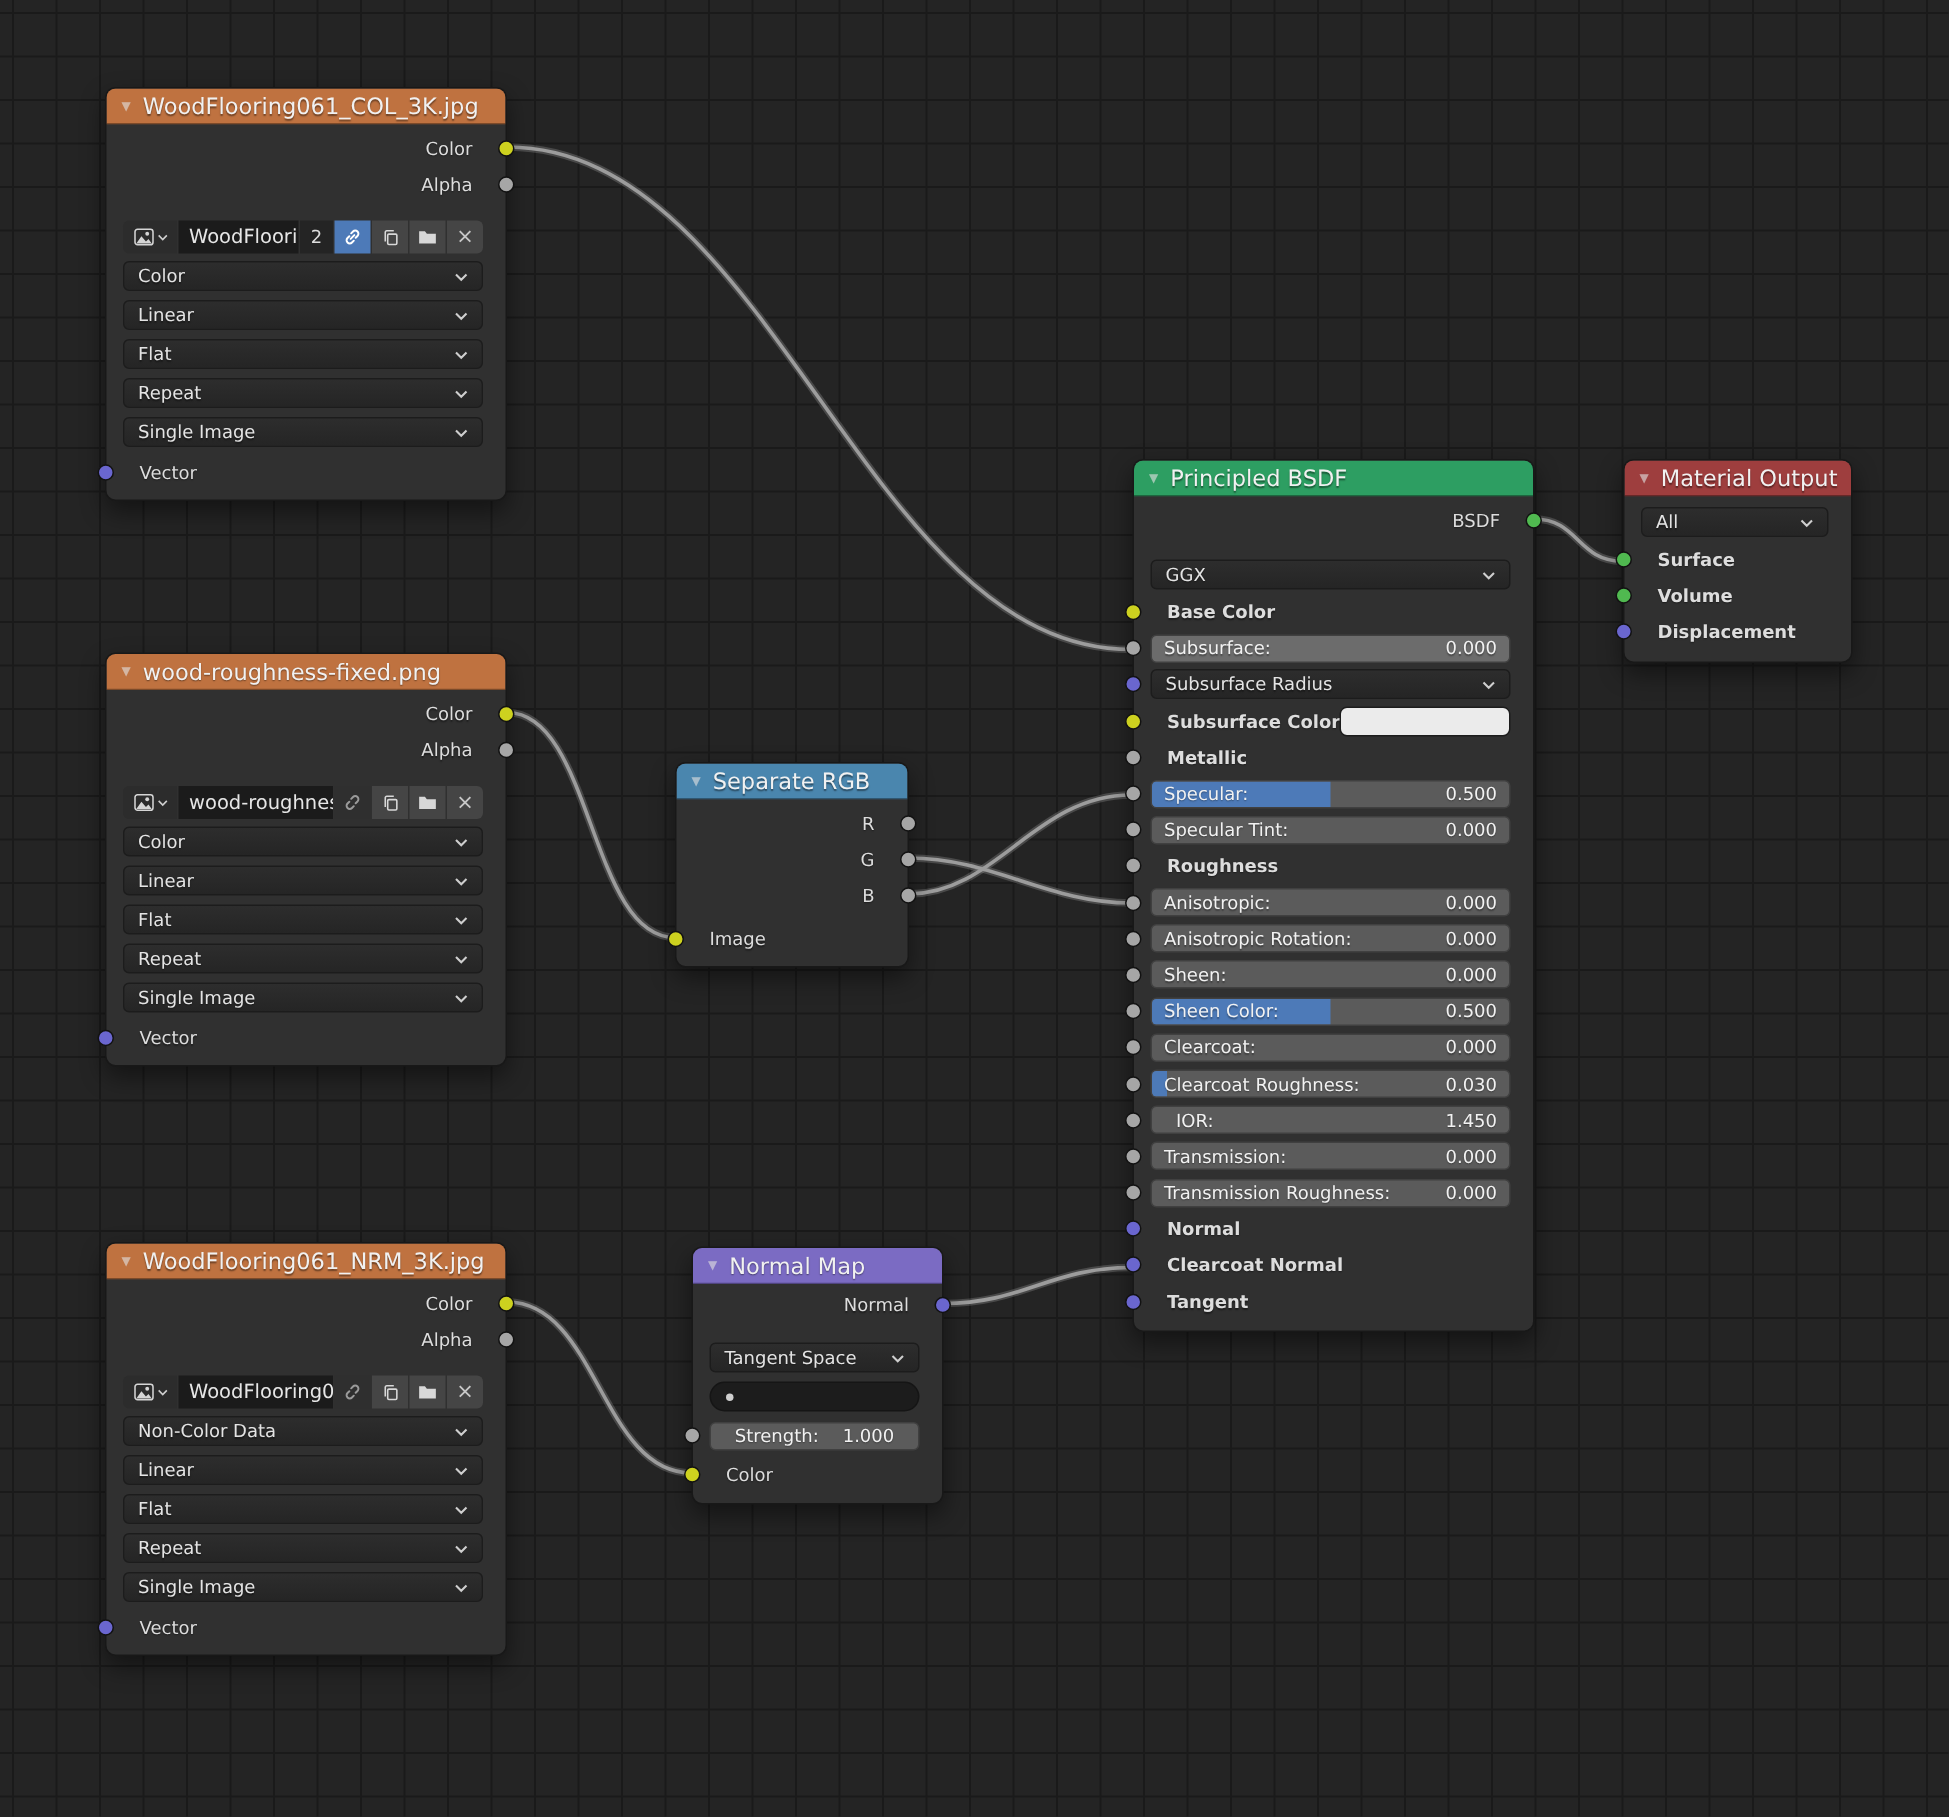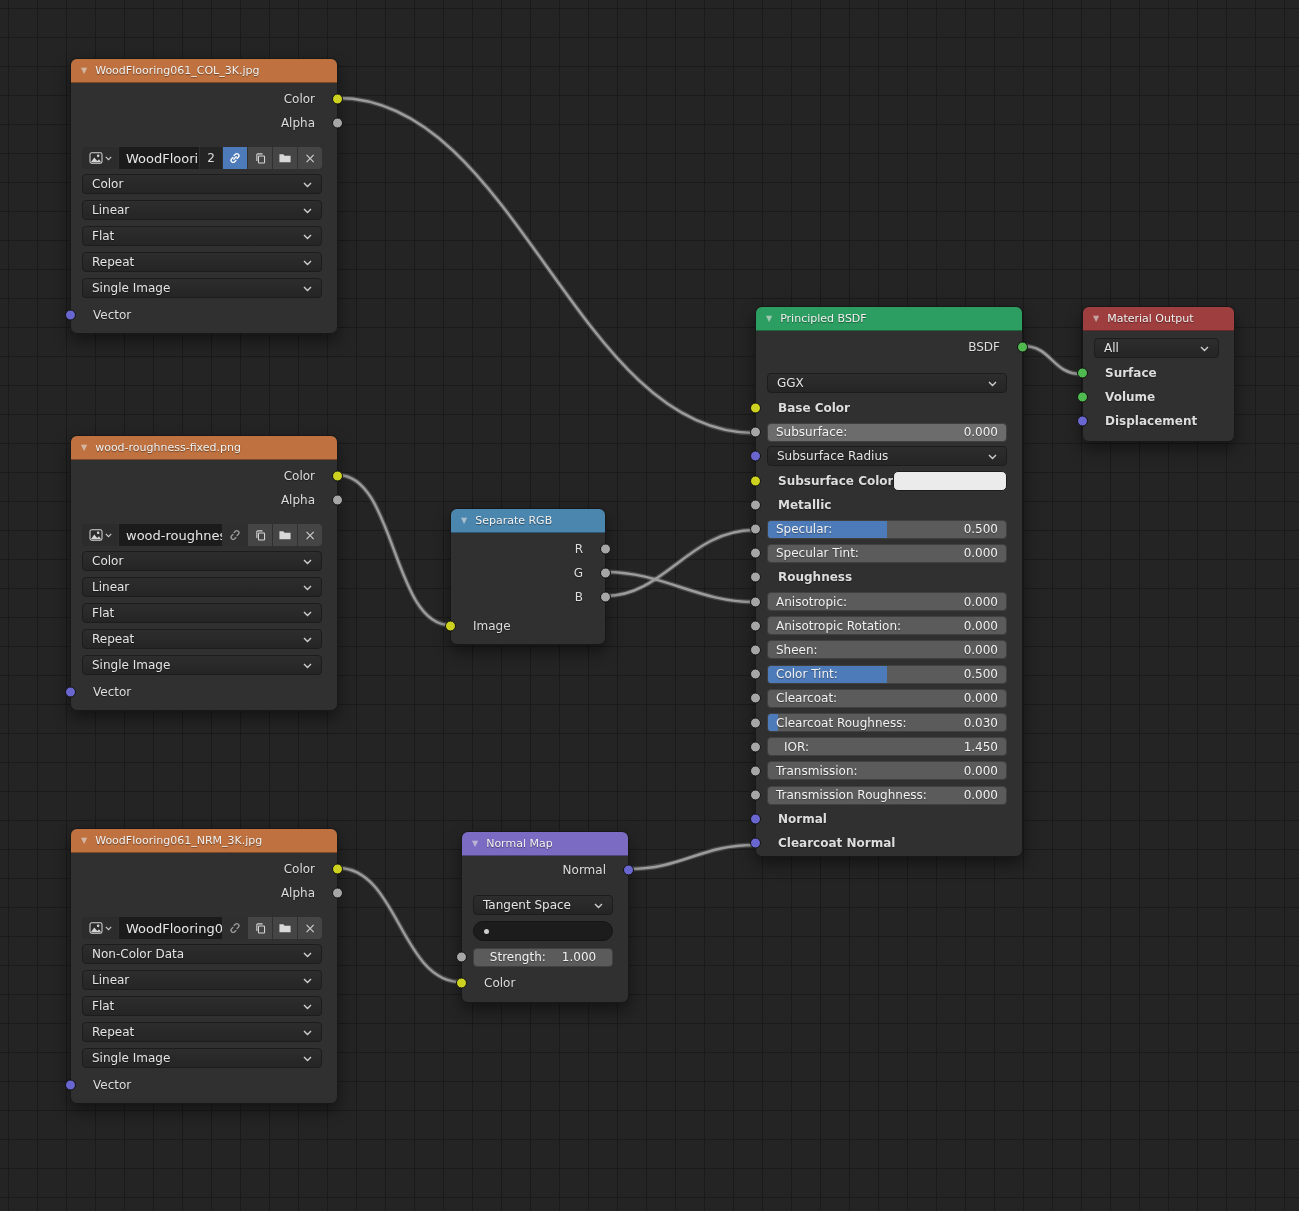"WoodFlooring061_COL_3K.jpg" .ntitle { font-size: 11px -> 15px }
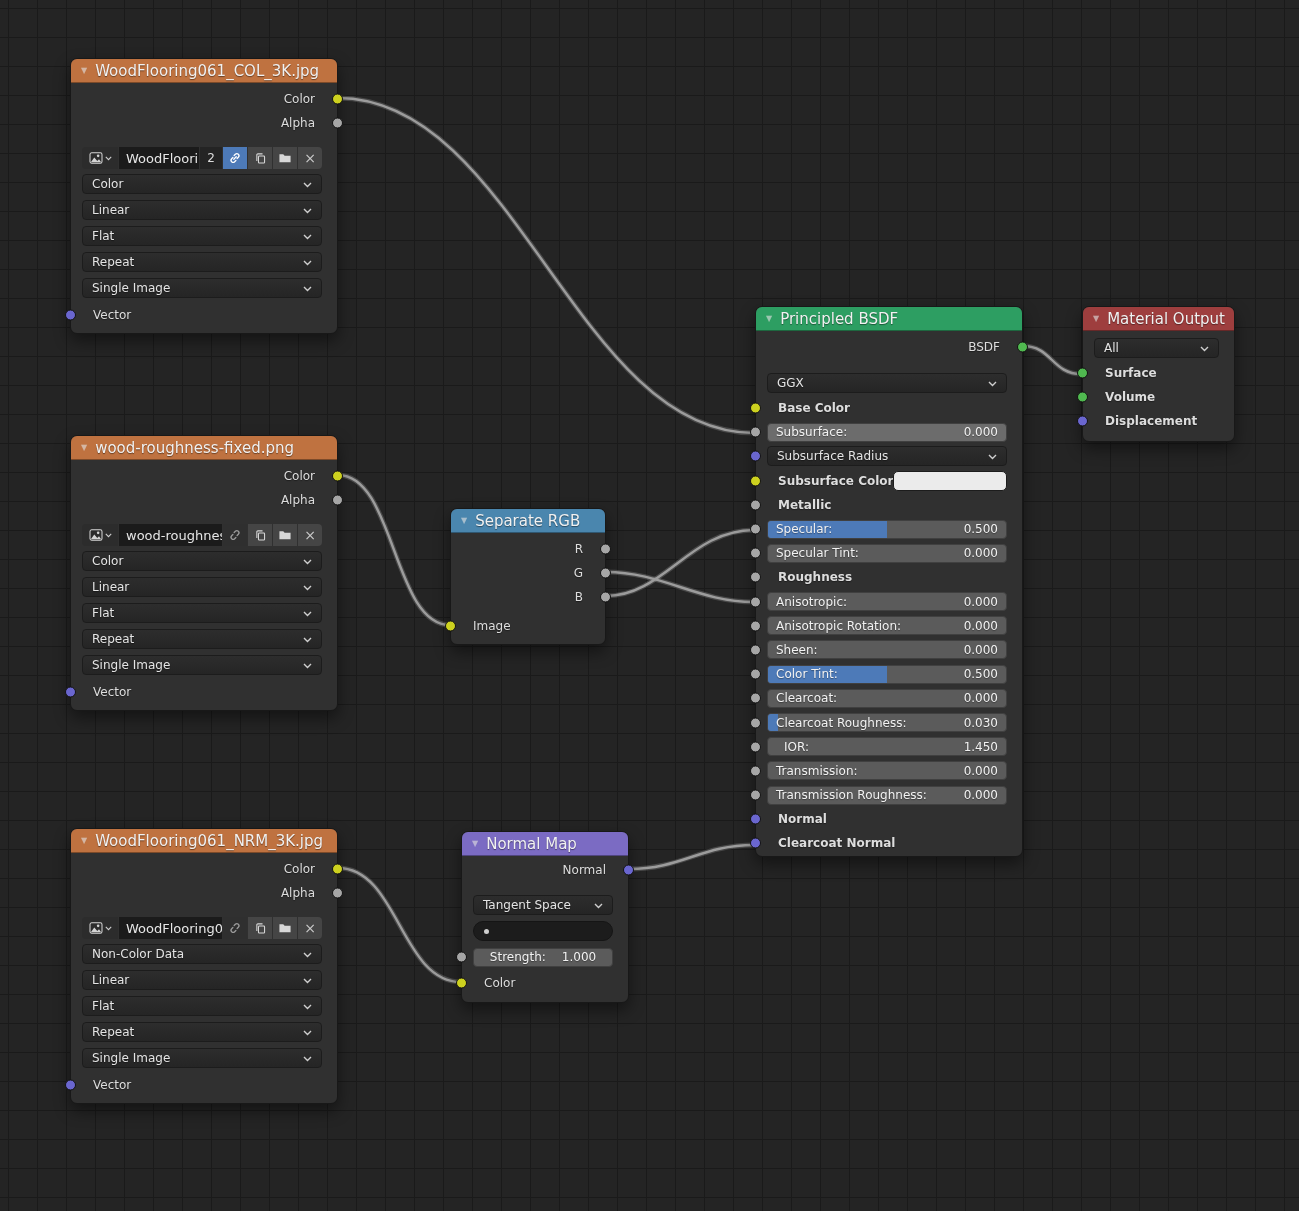"Color Tint:" span { text: Color Tint -> Sheen Color }
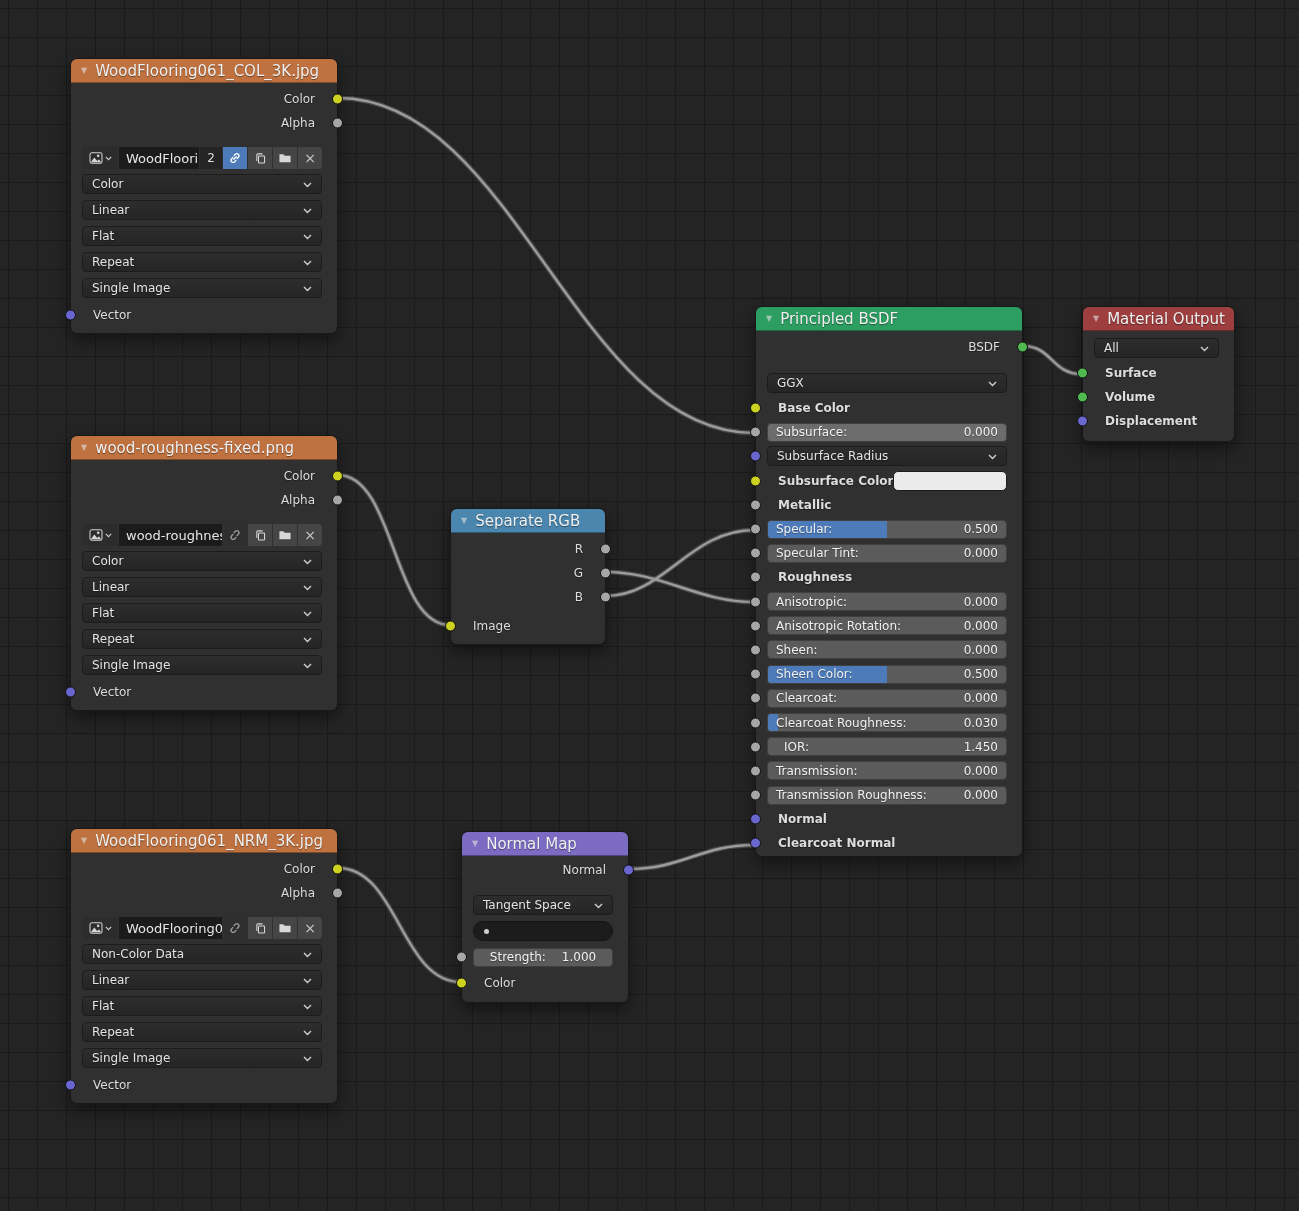"Tangent" div.row { html: none -> <div> <span></span> <span>Tangent</span> </div> }
